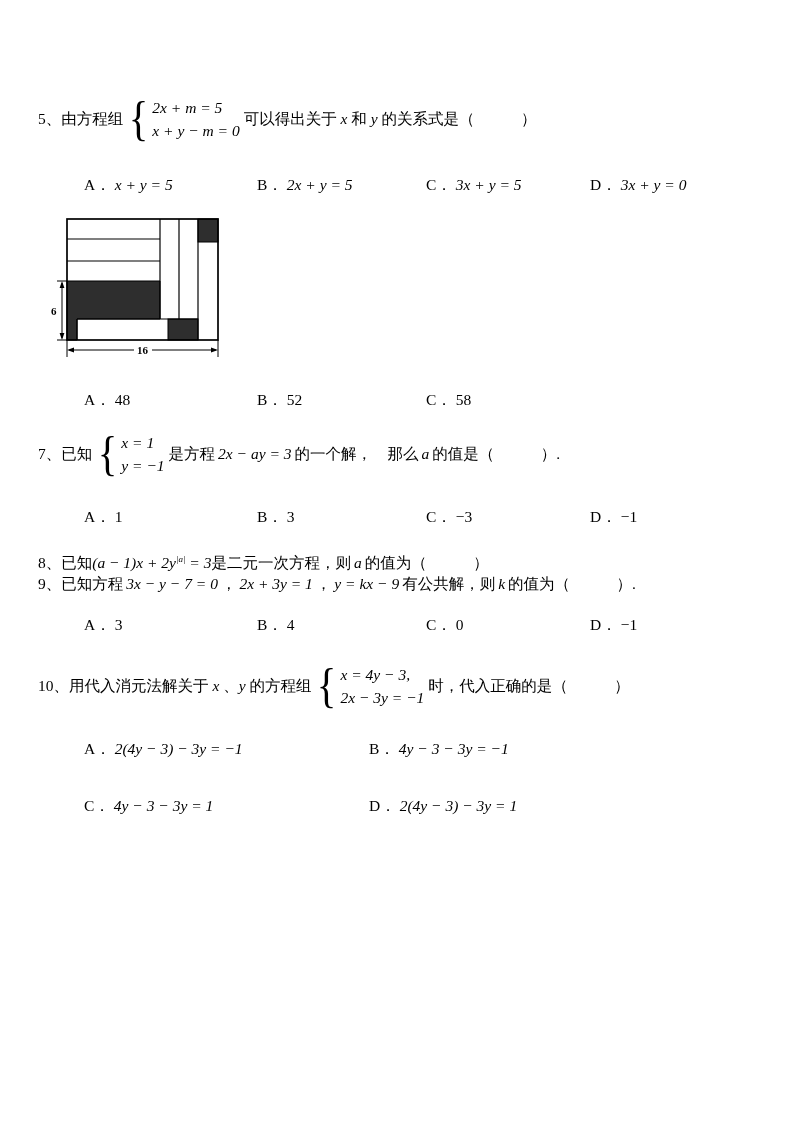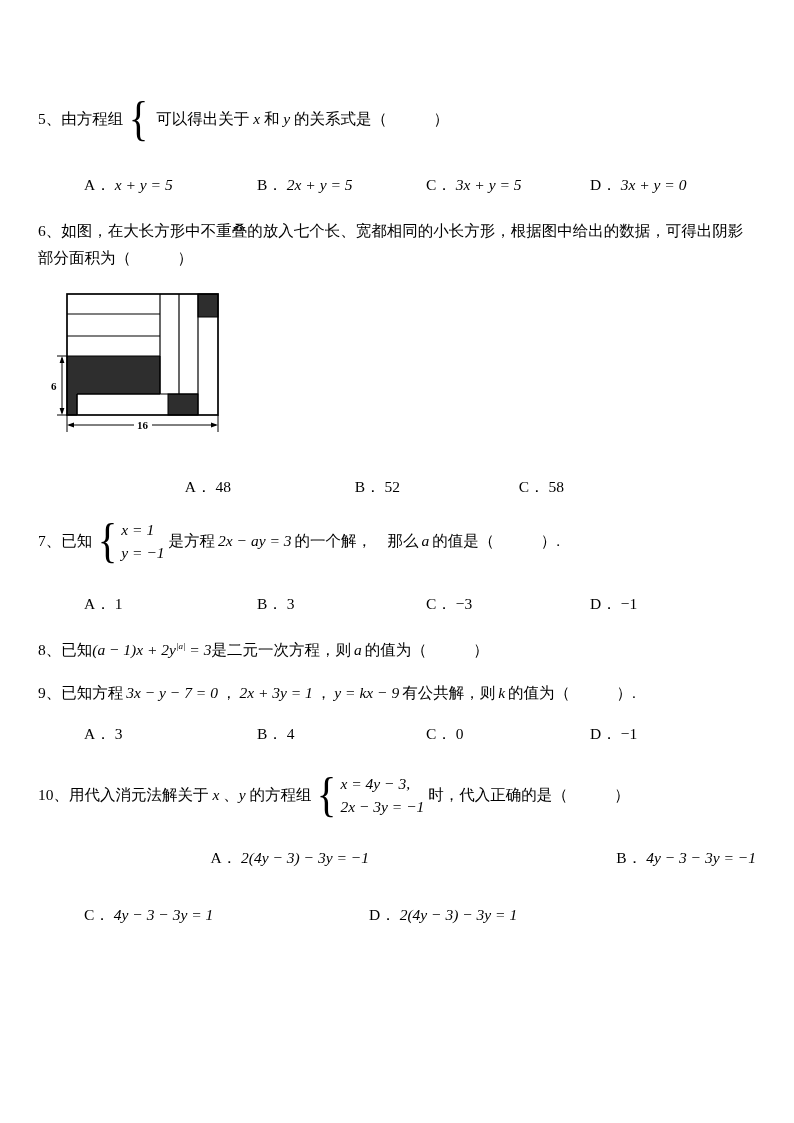"2x + m = 5" span.sysrows { html: none -> <span> <span>2x + m = 5</span> <span>x + y − m = 0</span> </span> }
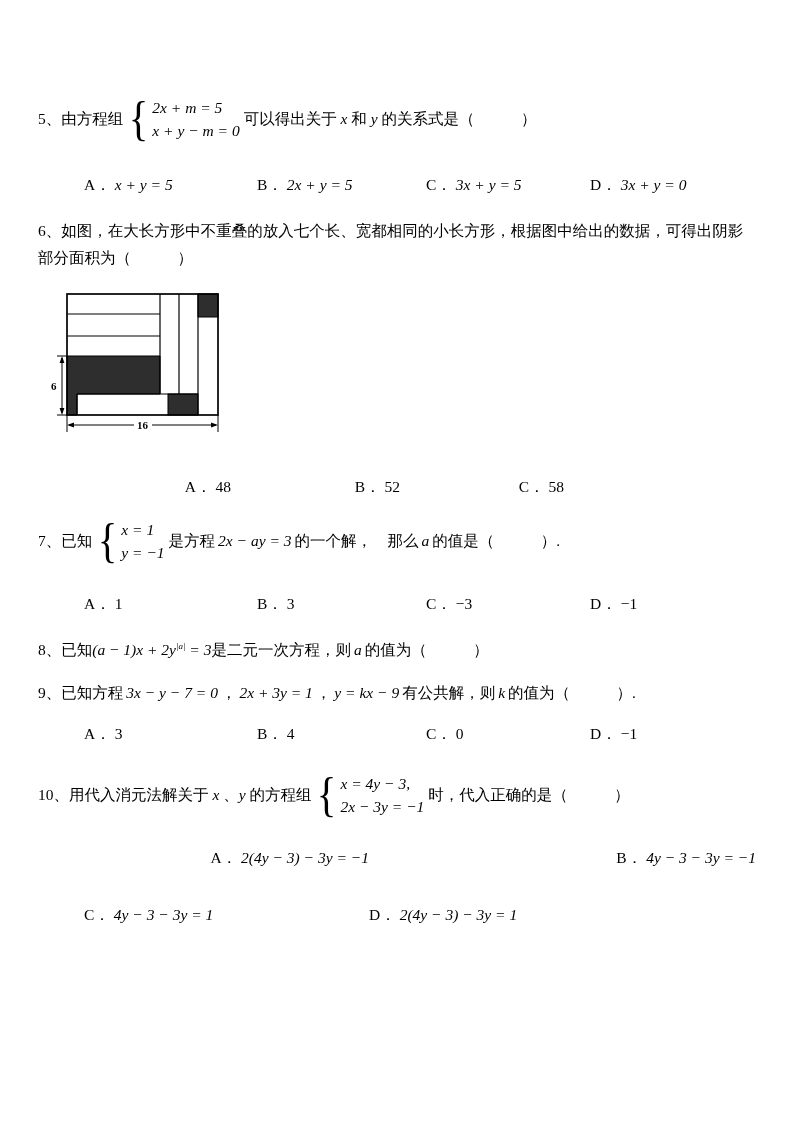"6、如图，在大长方形中不重叠的放入七个长、宽都相同的小长方形，根据图中给出的数据" div.stem { html: <div> <span>6、</span><span>如图，在大长方形中不重叠的放入七个长、宽都相同的小长方形，根据图中给出的数据，可得出阴影部分面积为（ ）</span> </div> -> none }
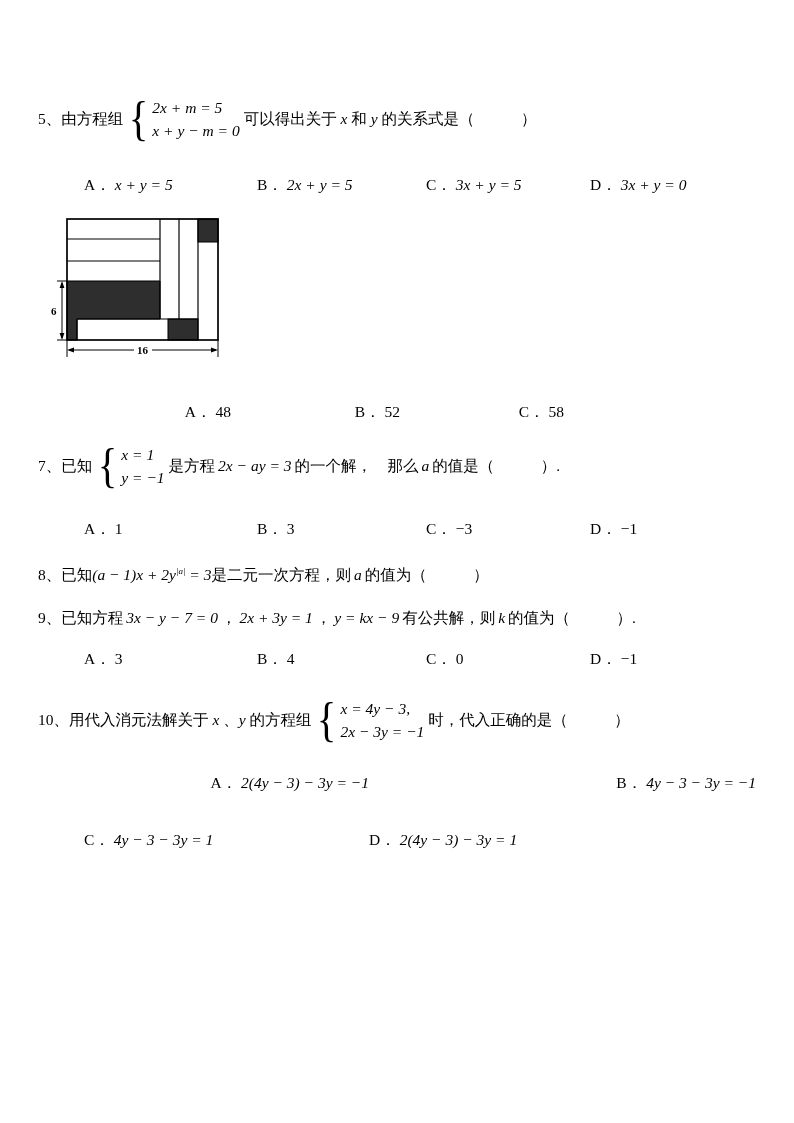"A． 48" #q6-opts { margin-top: 32px -> 20px; text-align: right -> none }
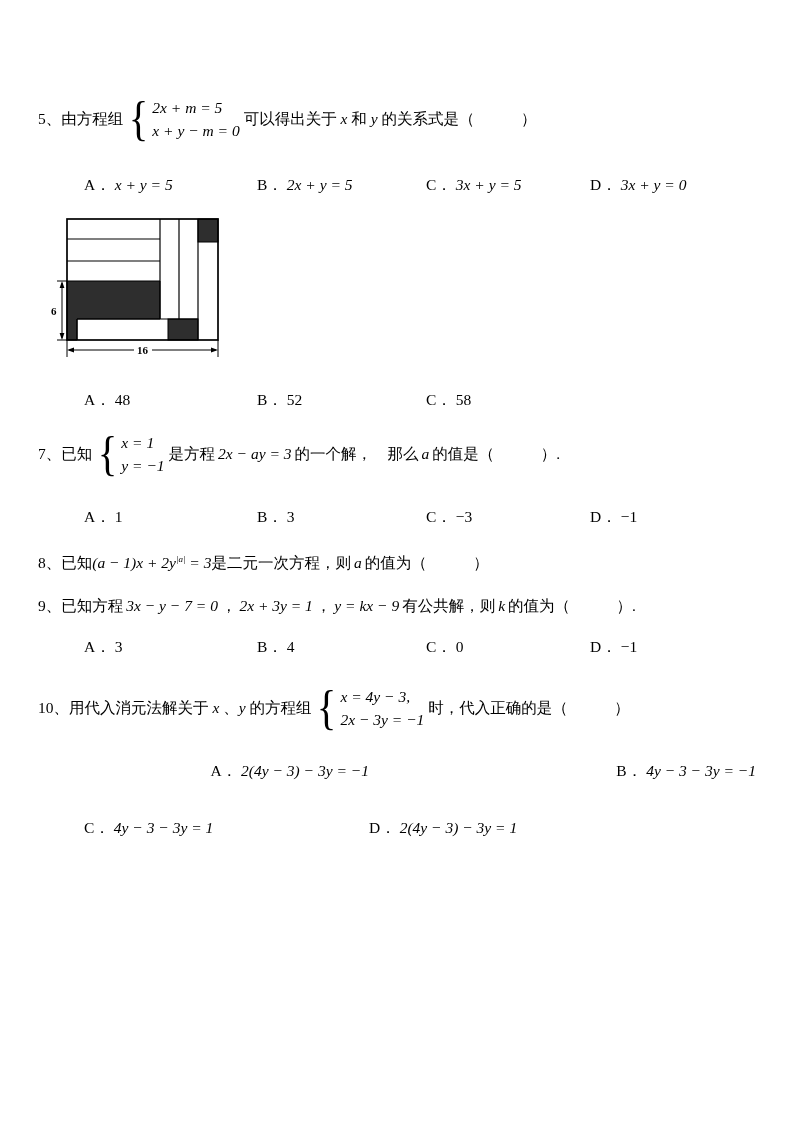"9、已知方程 3x − y −" #q9-stem { margin-top: 22px -> none }
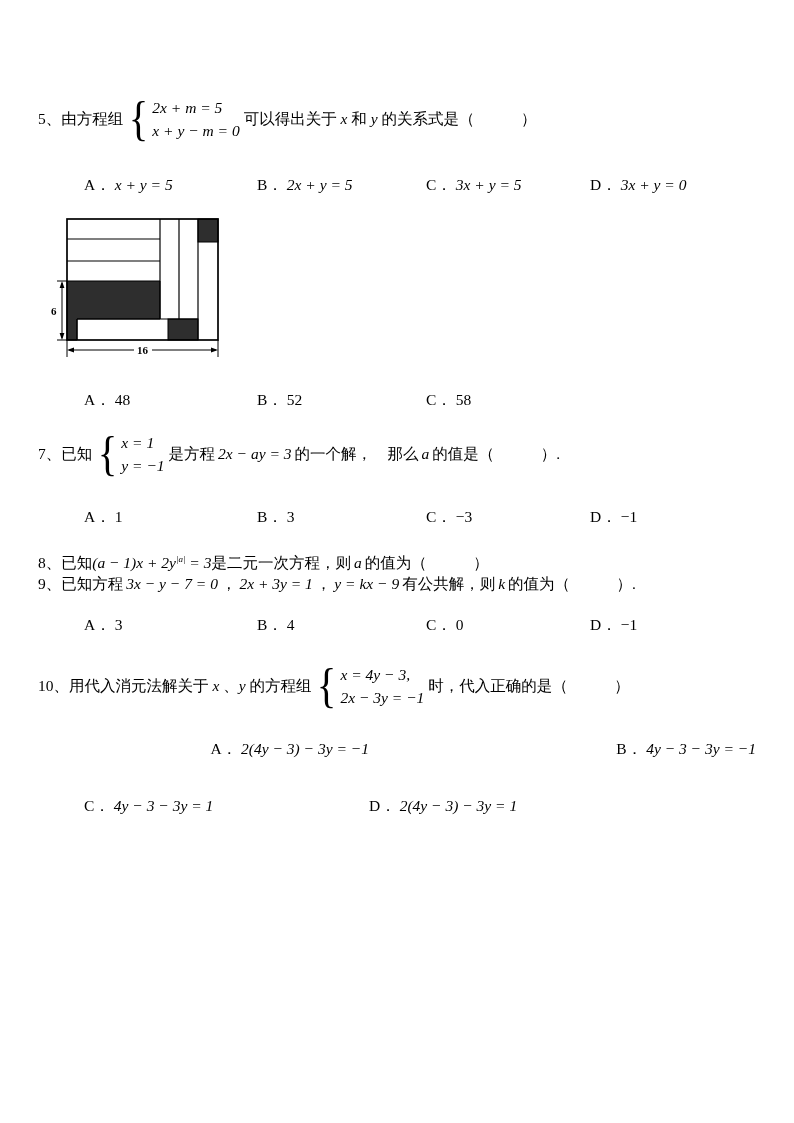"A． 2(4y − 3) −" #q10-opts-1 { text-align: right -> none }
